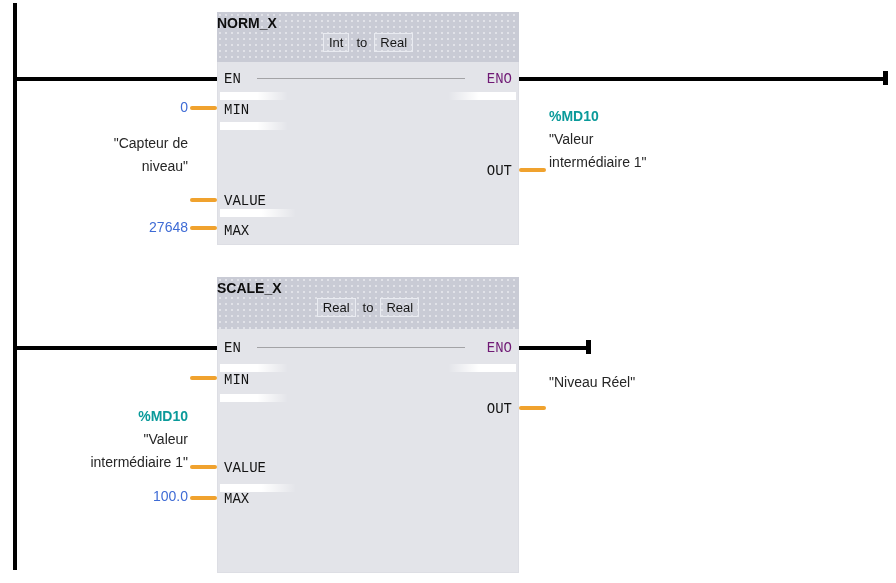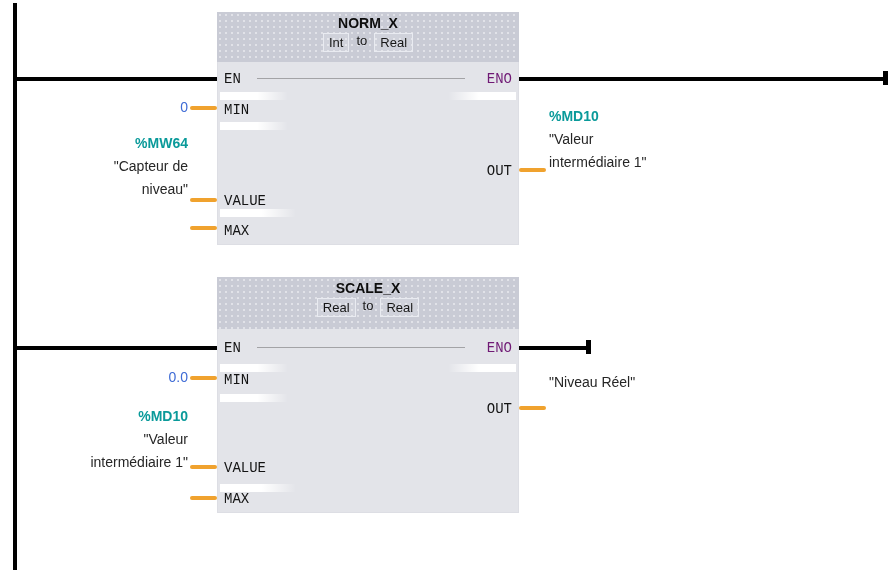"NORM_X" .blk-title { text-align: center -> left }
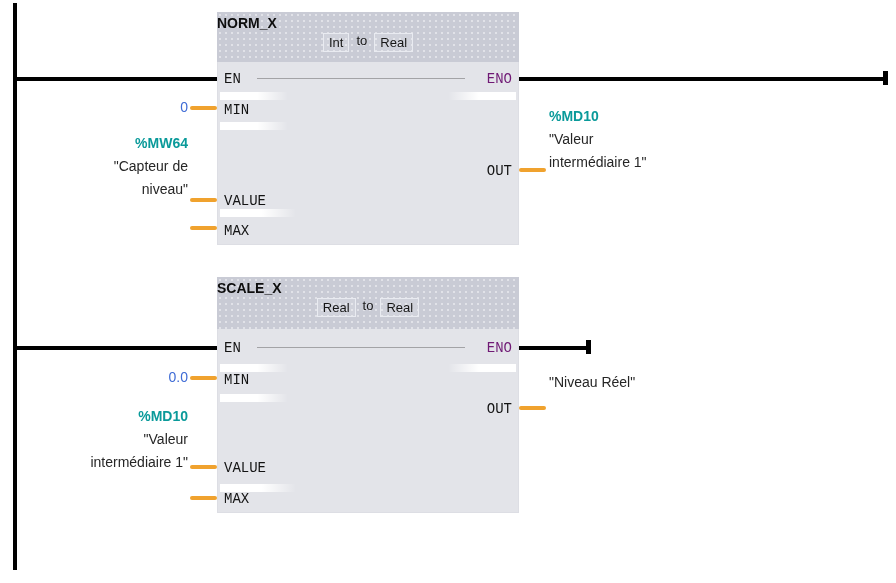"Int" .type-row { align-items: none -> center }
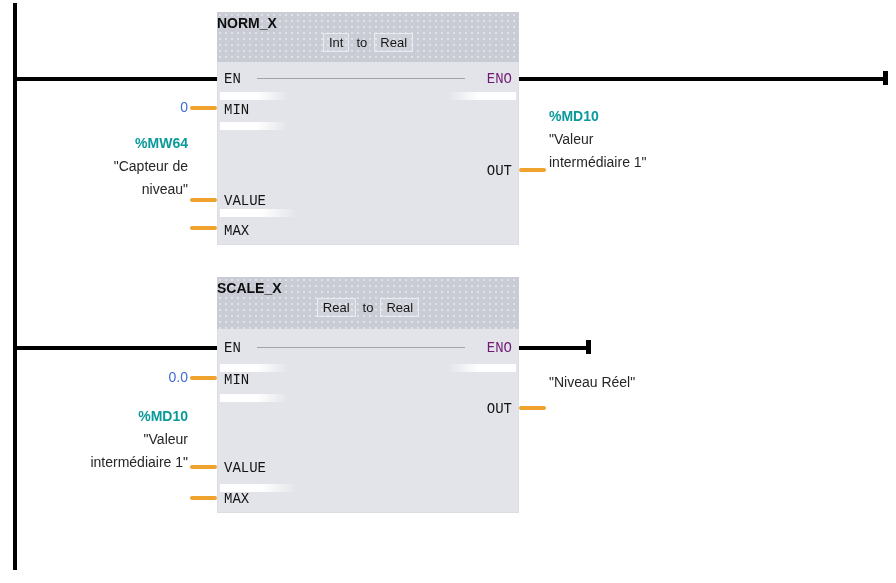"%MW64" div.addr { html: <div>%MW64</div> -> none }
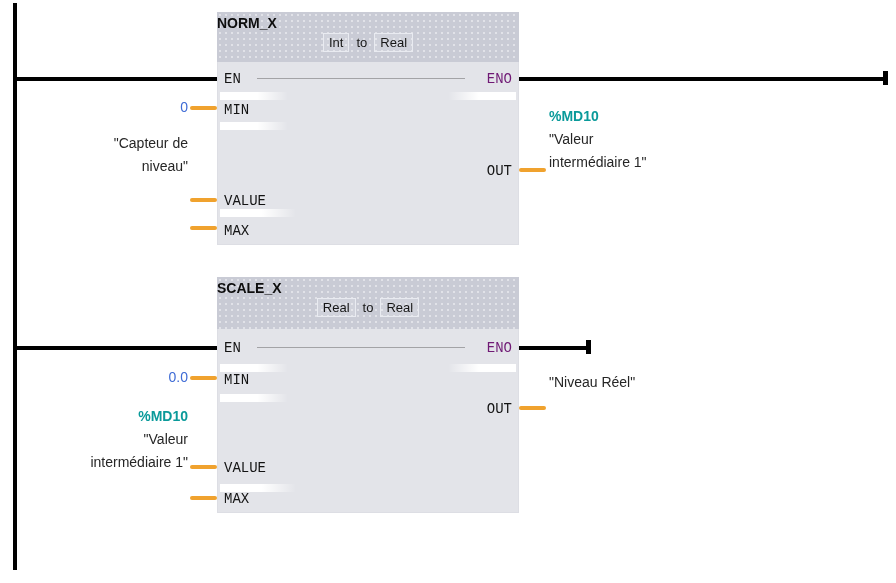"27648" div.operand { html: none -> <div>27648</div> }
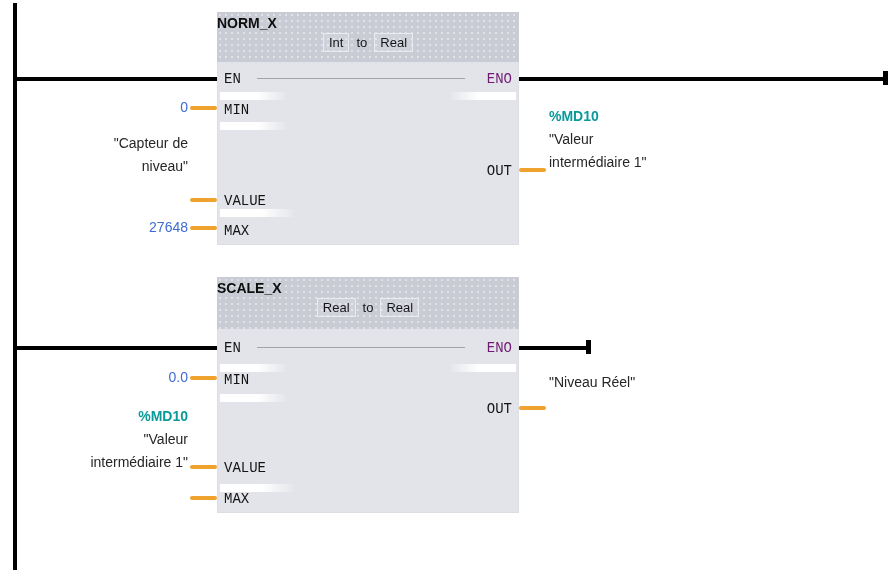"SCALE_X" div.block { height: 236px -> 296px }
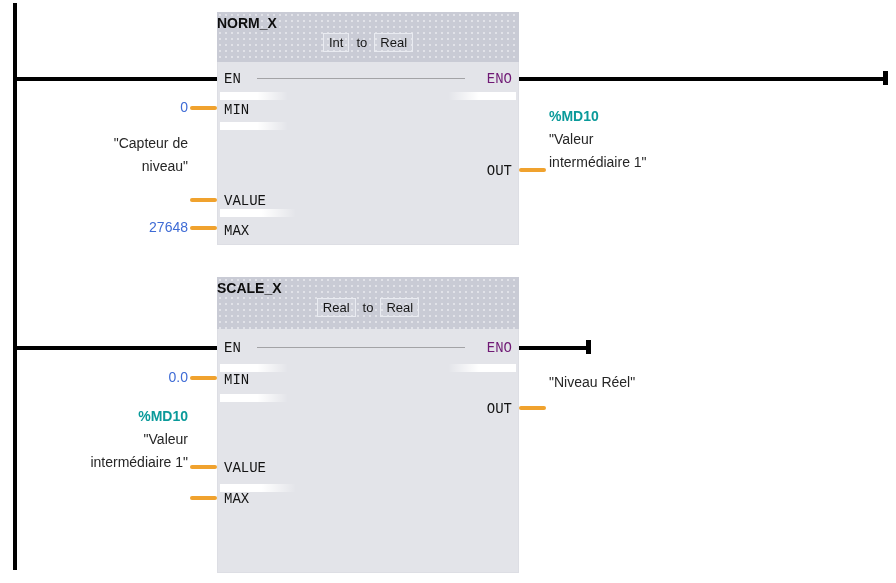"0.0" div.operand { html: <div>0.0</div> -> none }
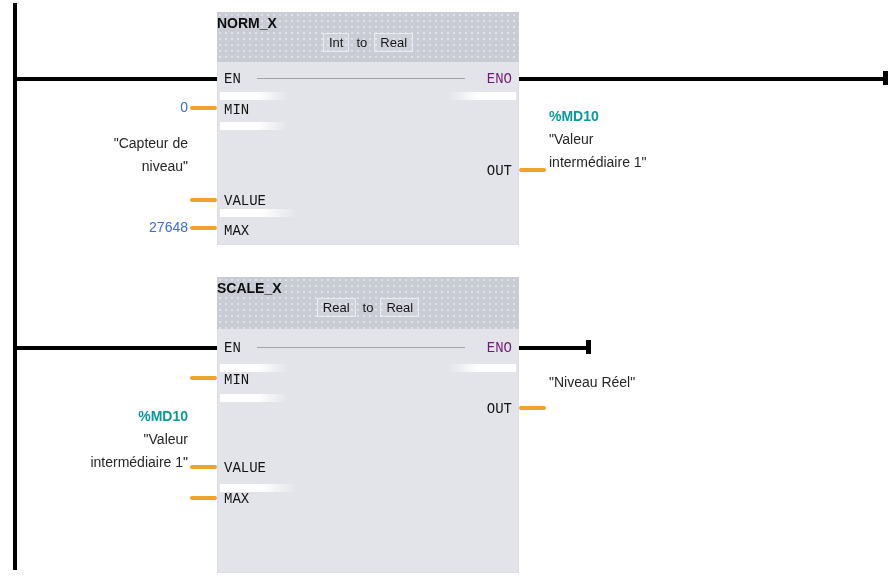"100.0" div.operand { html: none -> <div>100.0</div> }
